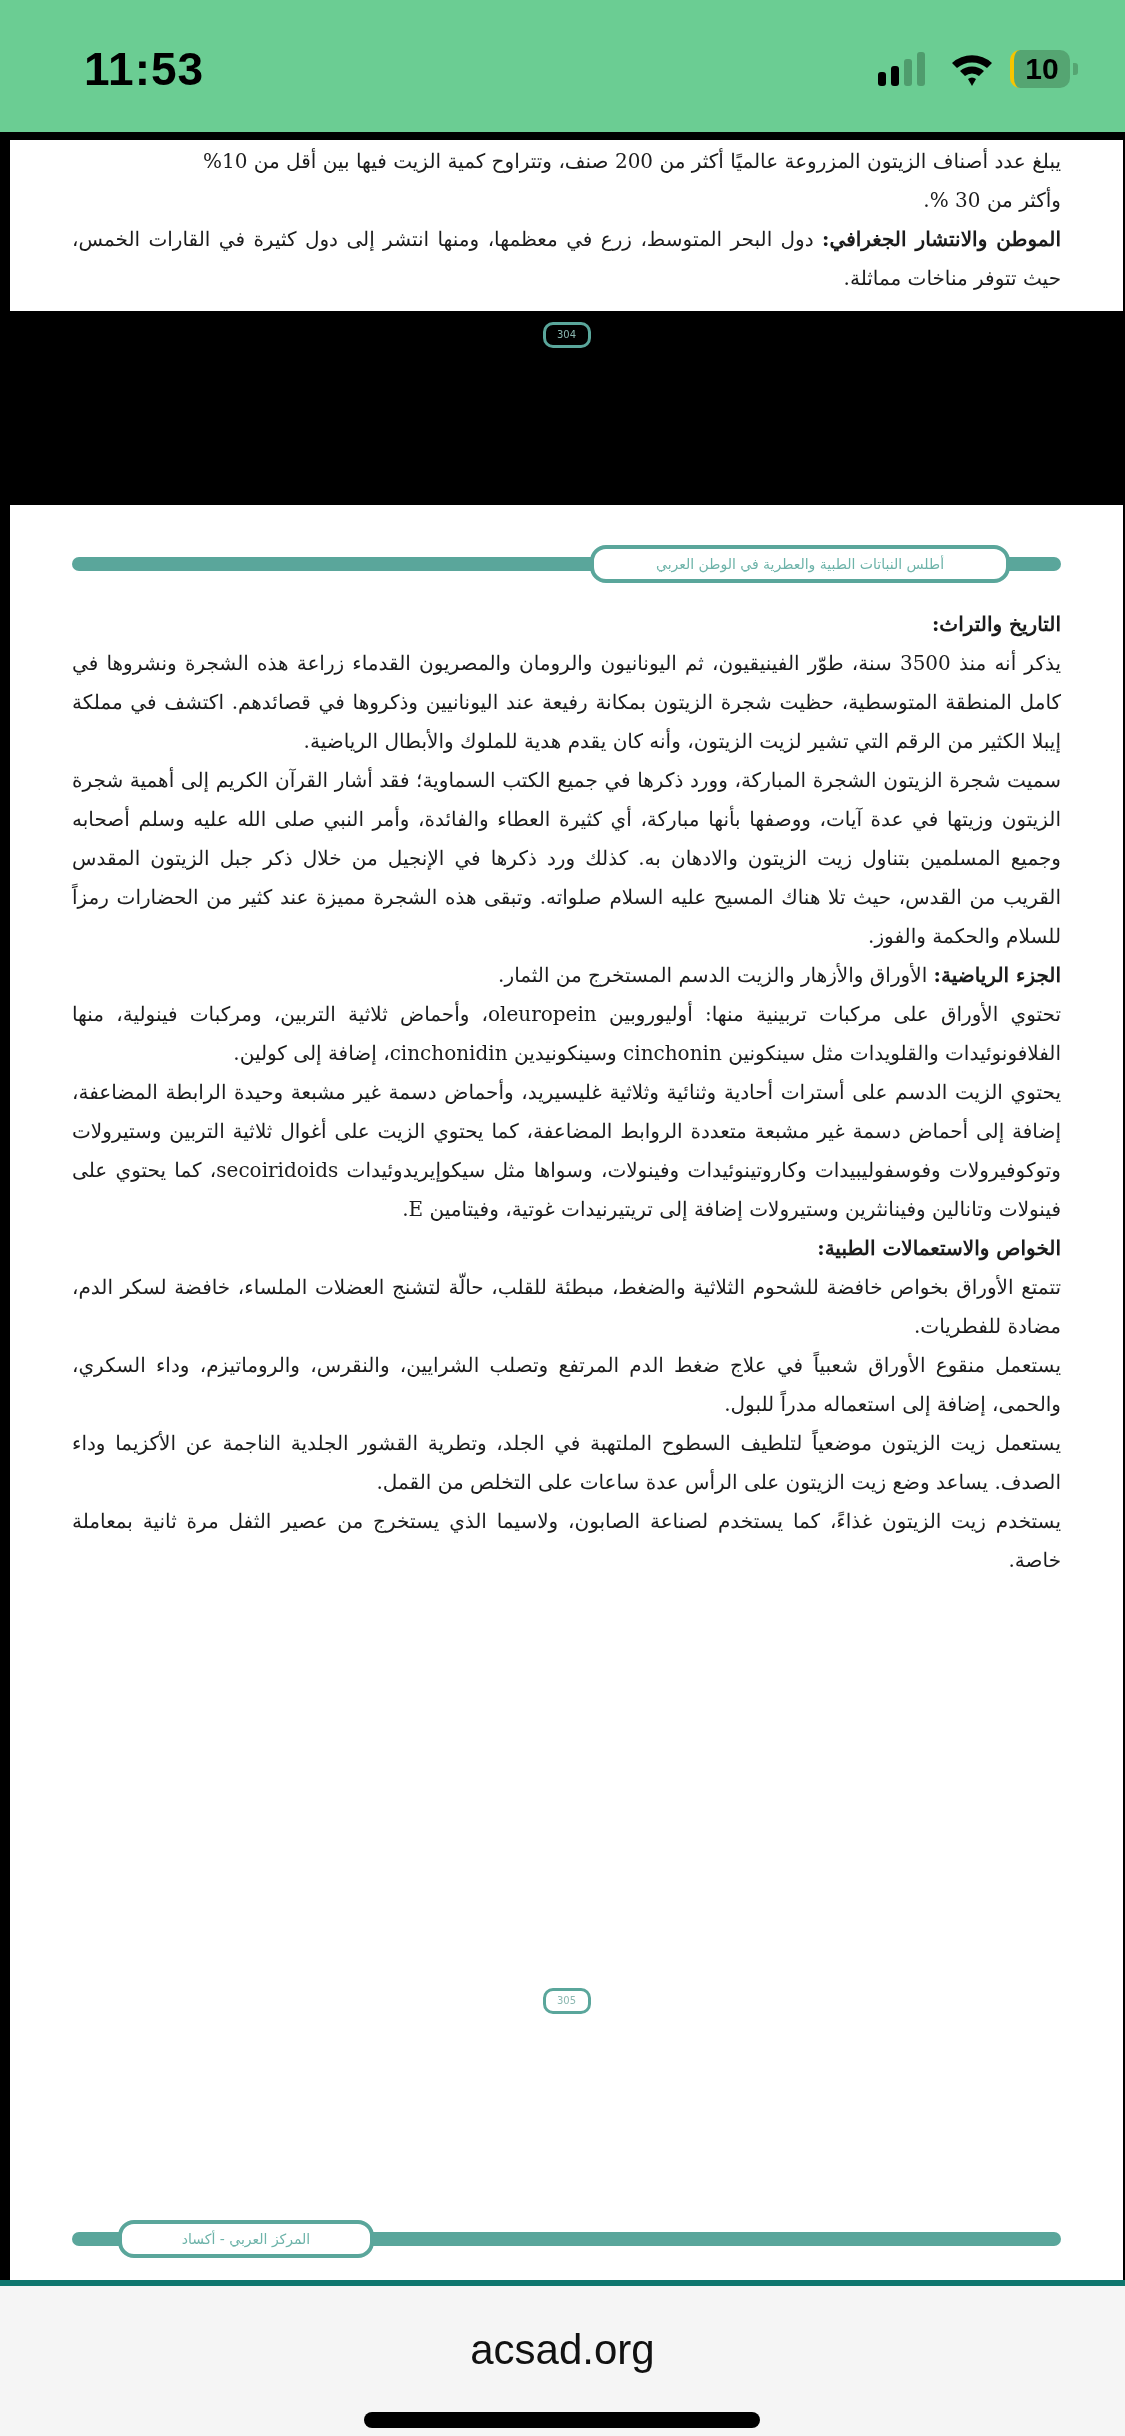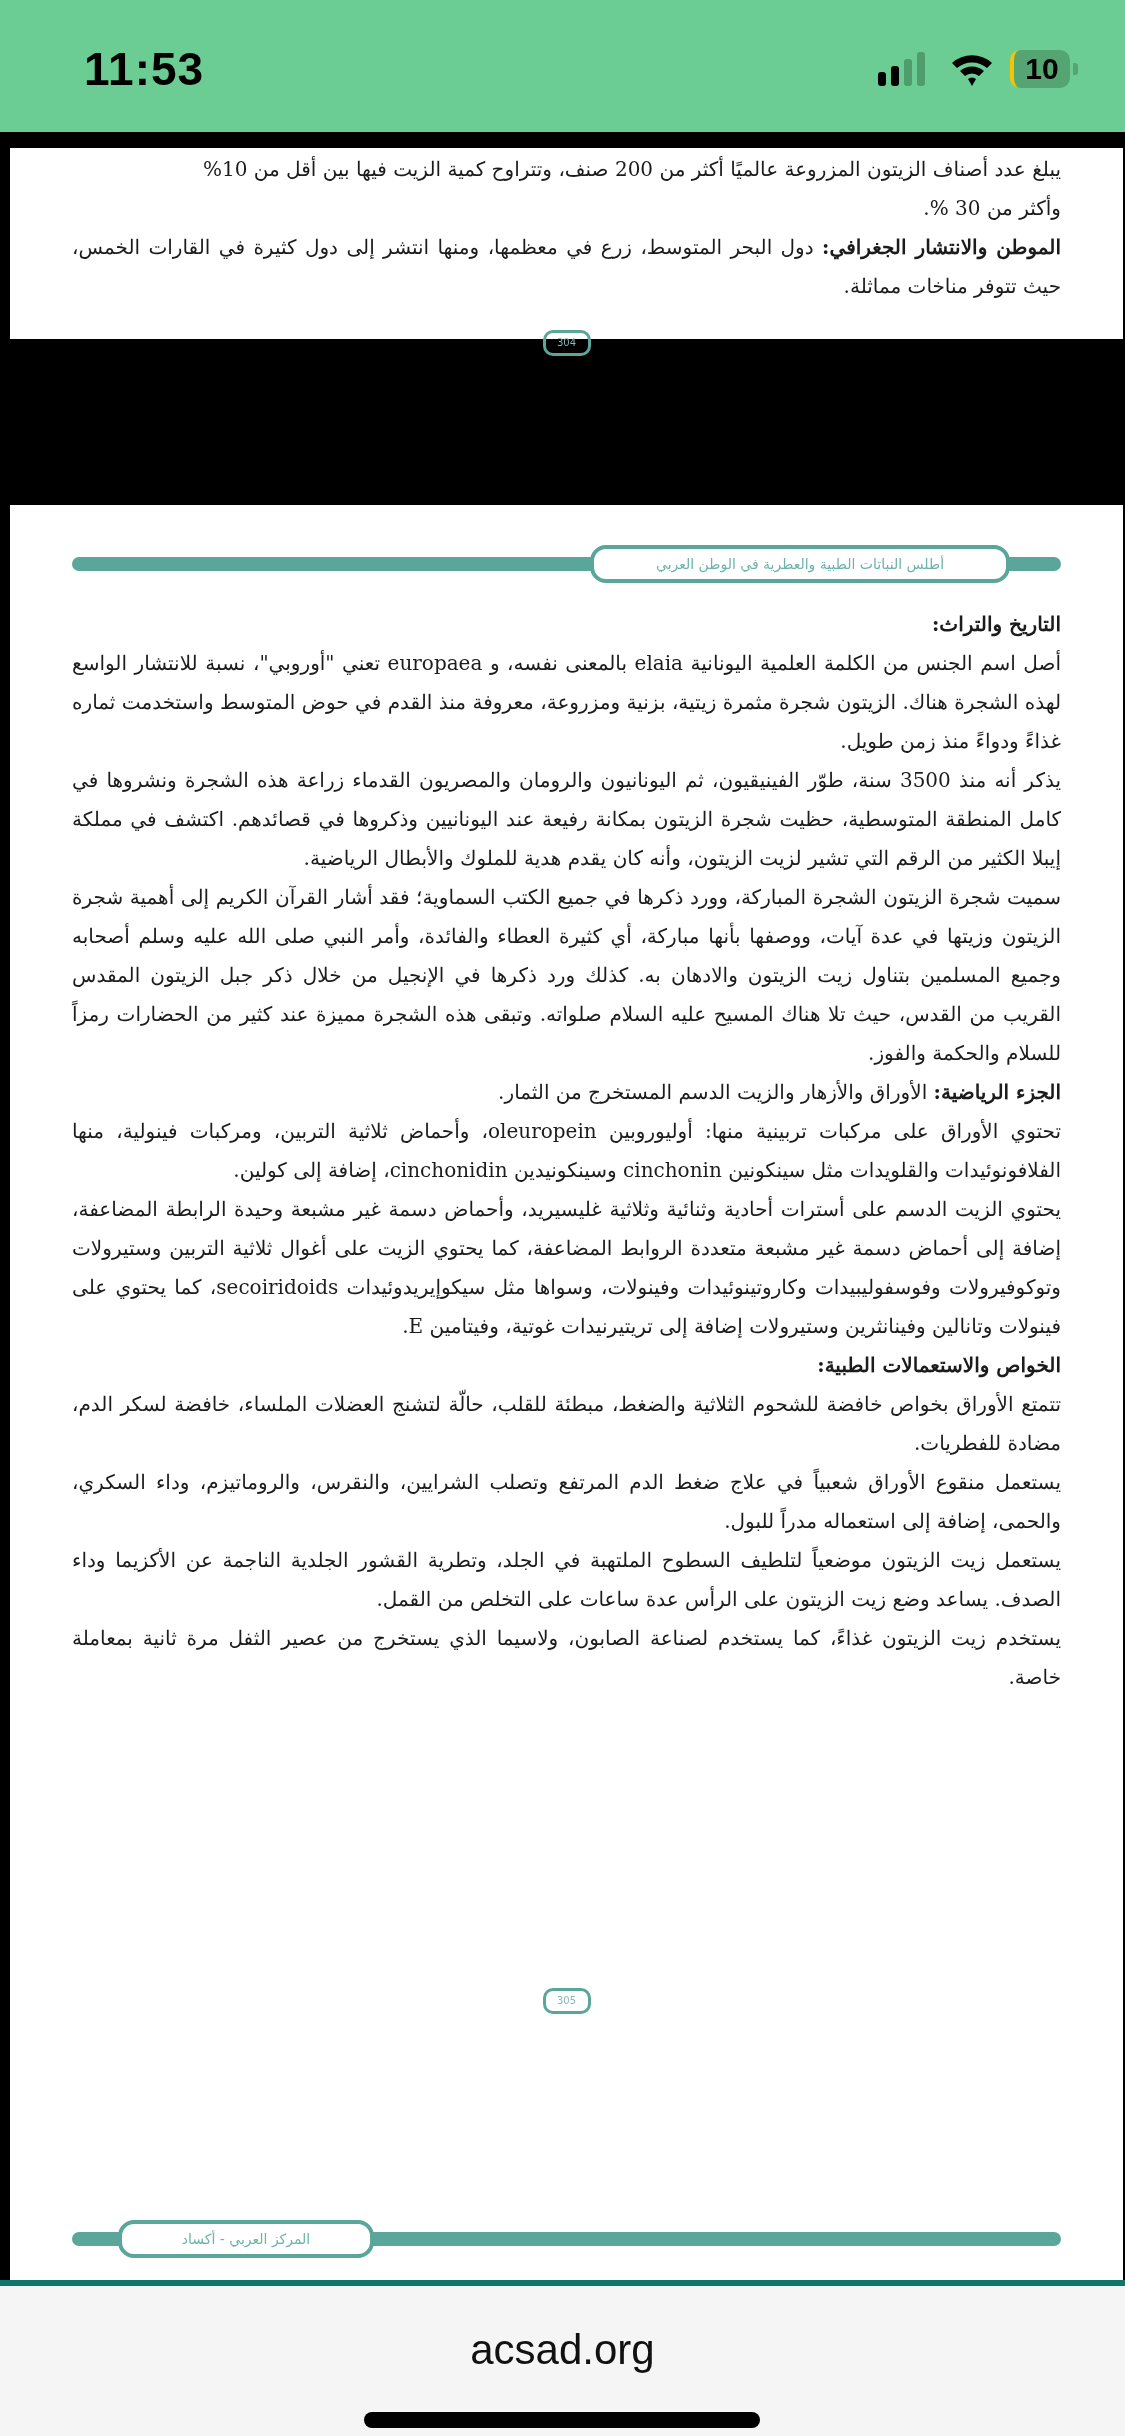"يبلغ عدد أصناف الزيتون المزروعة" .page1 { height: 191px -> 171px; top: 148px -> 140px }
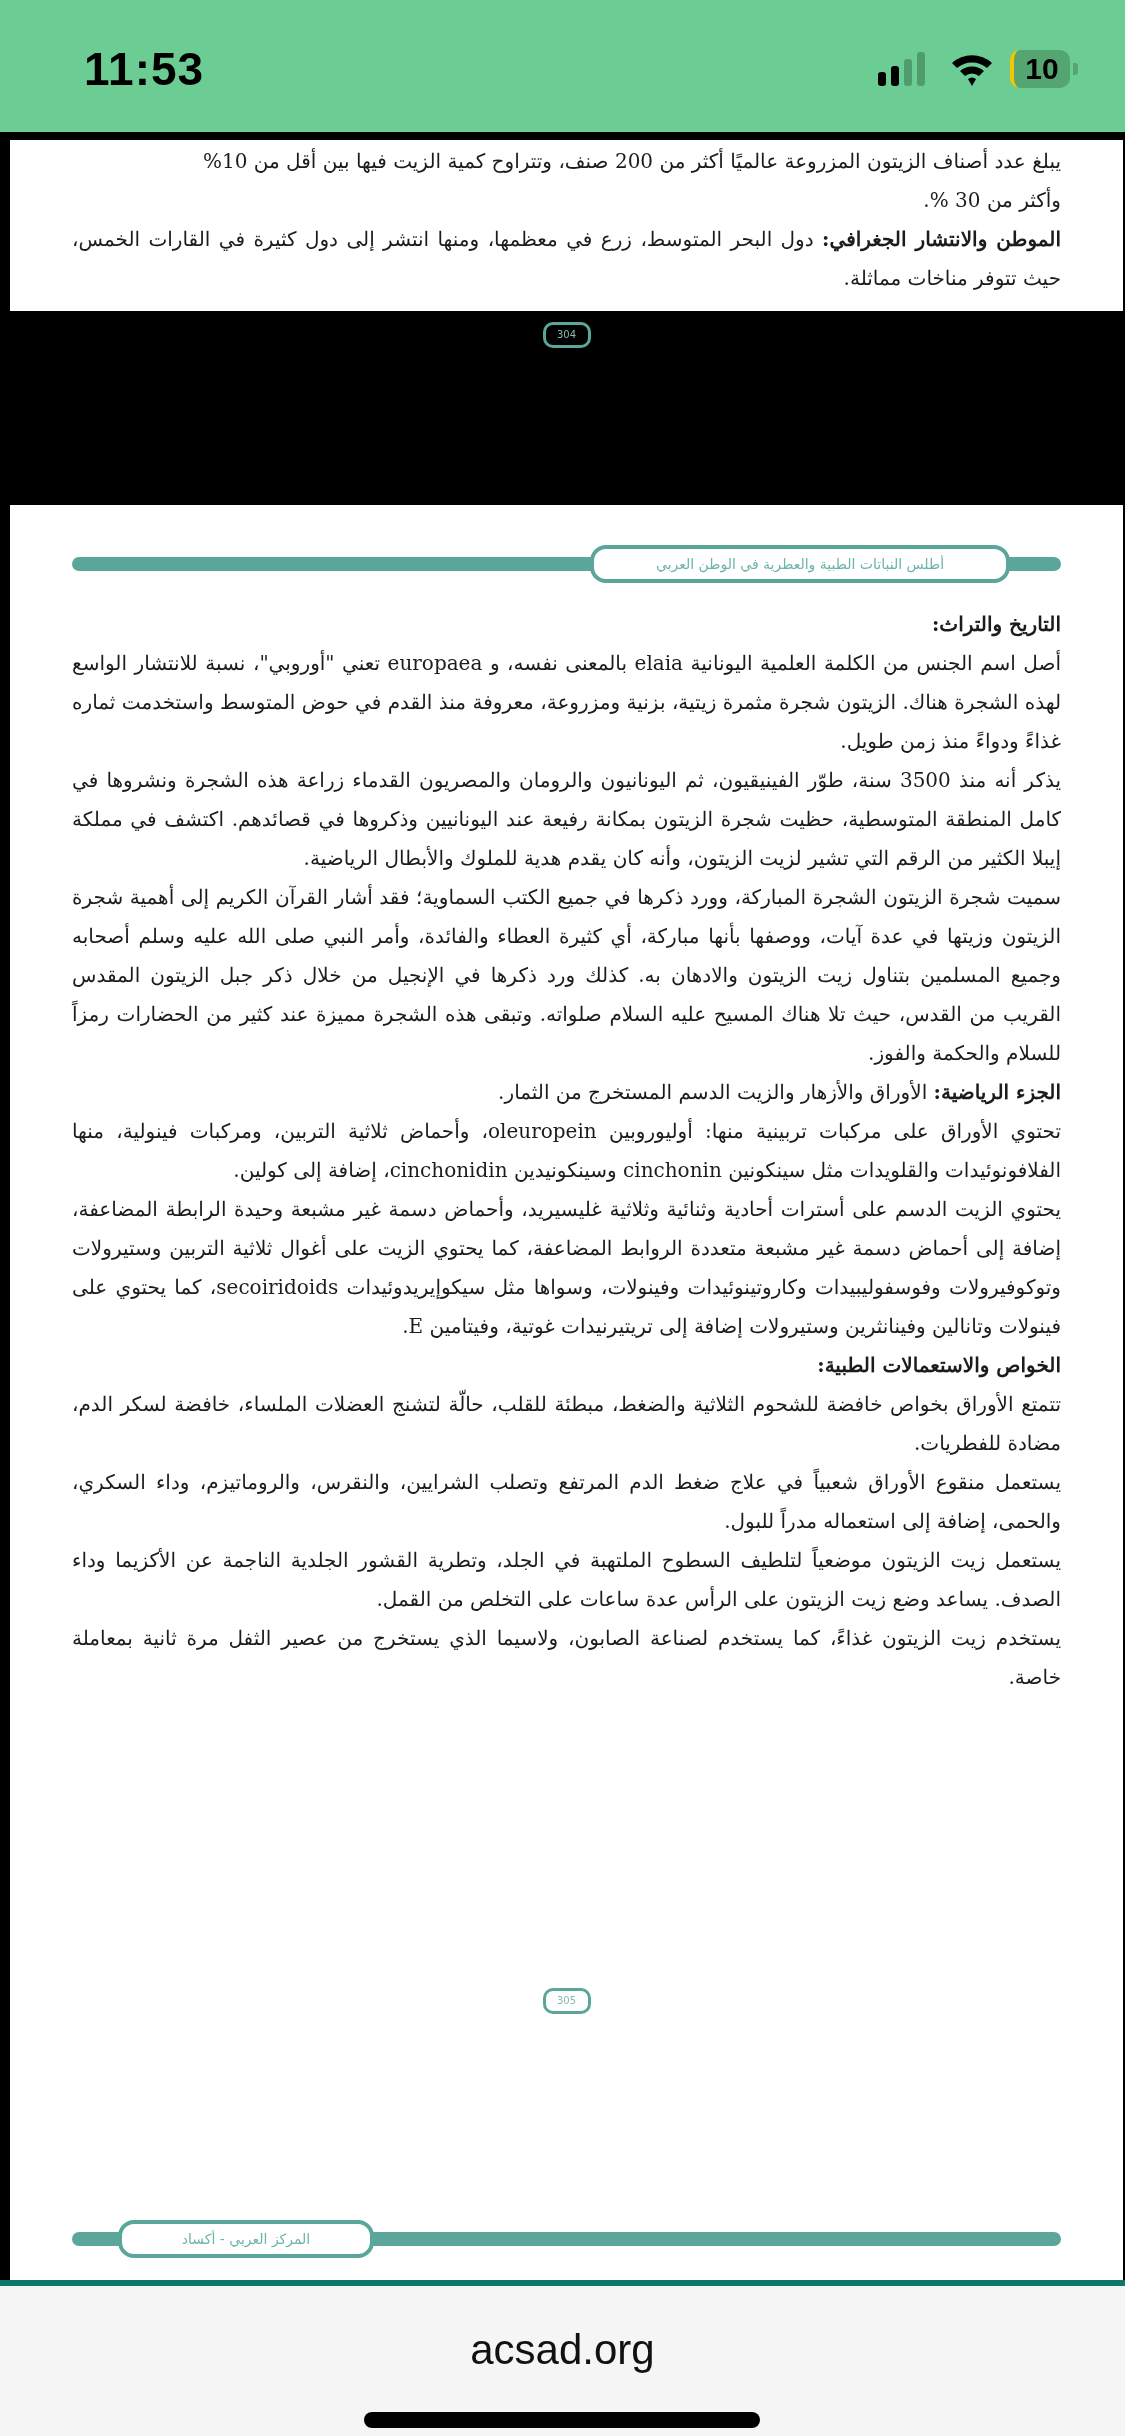"أصل اسم الجنس من الكلمة" p { html: <p>أصل اسم الجنس من الكلمة العلمية اليونانية elaia بالمعنى نفسه، و europaea تعني "أوروبي"، نسبة للانتشار الواسع لهذه الشجرة هناك. الزيتون شجرة مثمرة زيتية، بزنية ومزروعة، معروفة منذ القدم في حوض المتوسط واستخدمت ثماره غذاءً ودواءً منذ زمن طويل.</p> -> none }
